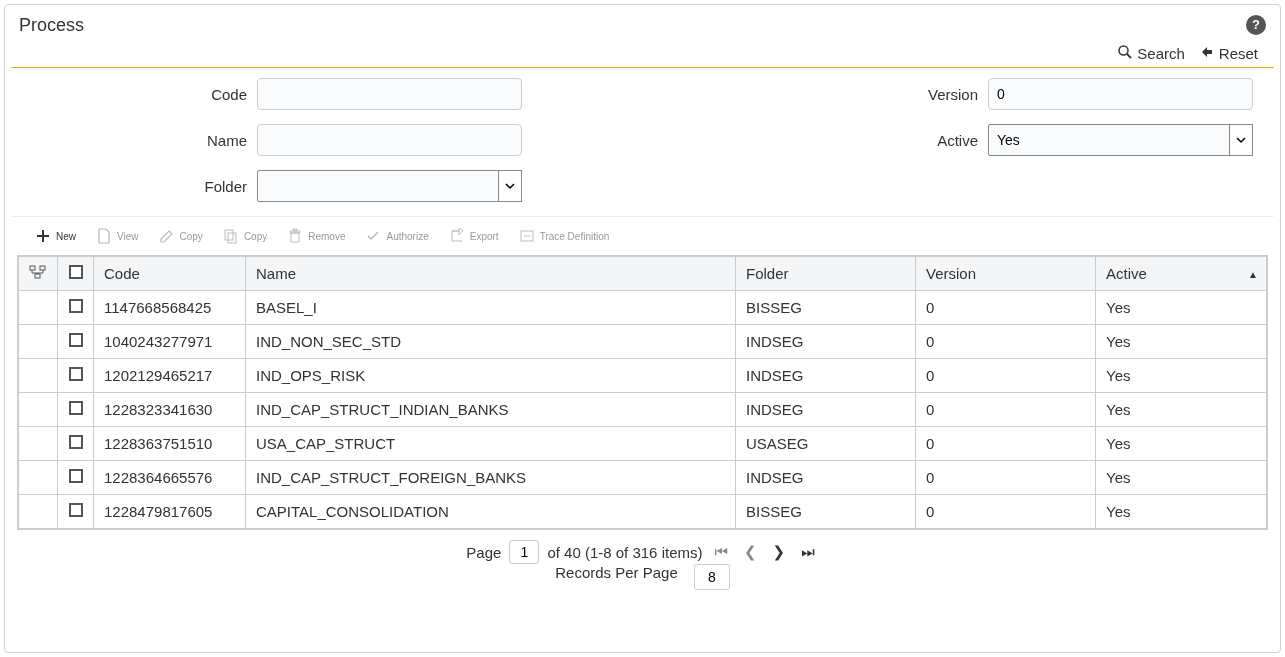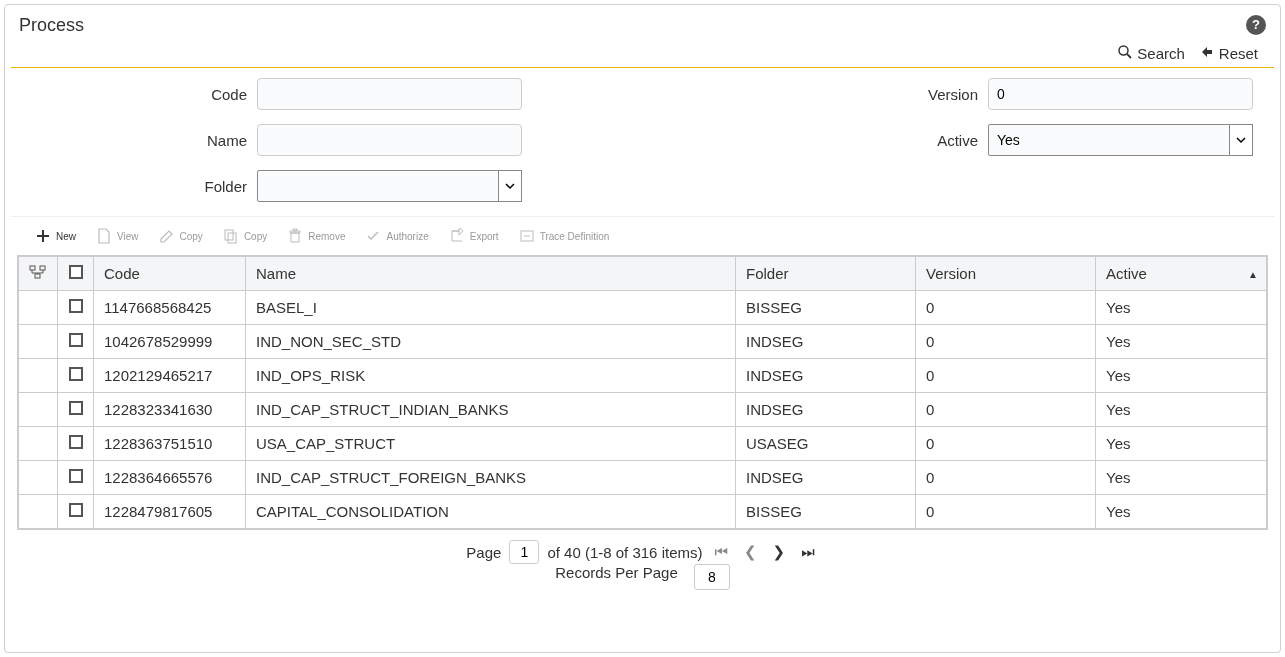"1042678529999" td { text: 1042678529999 -> 1040243277971 }
